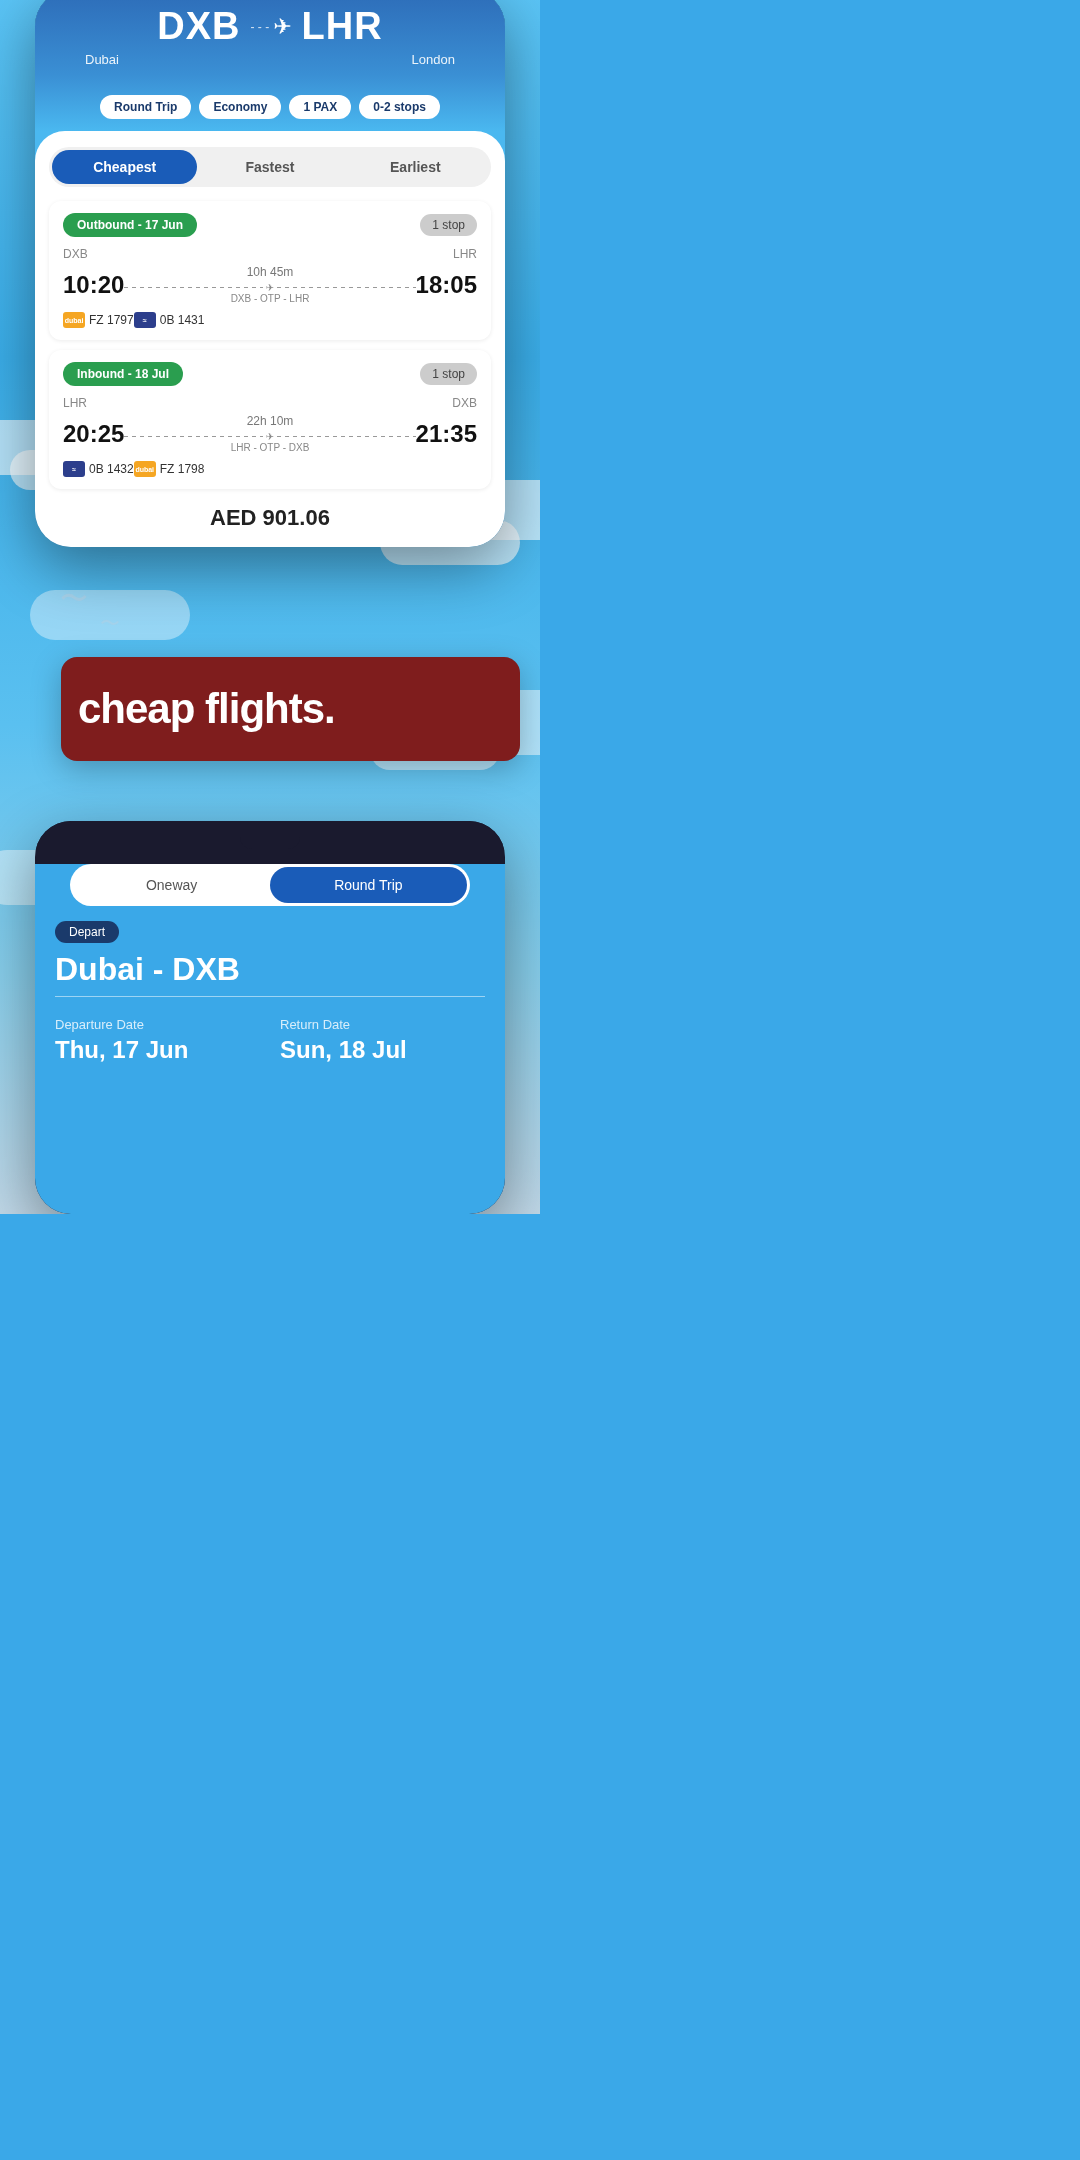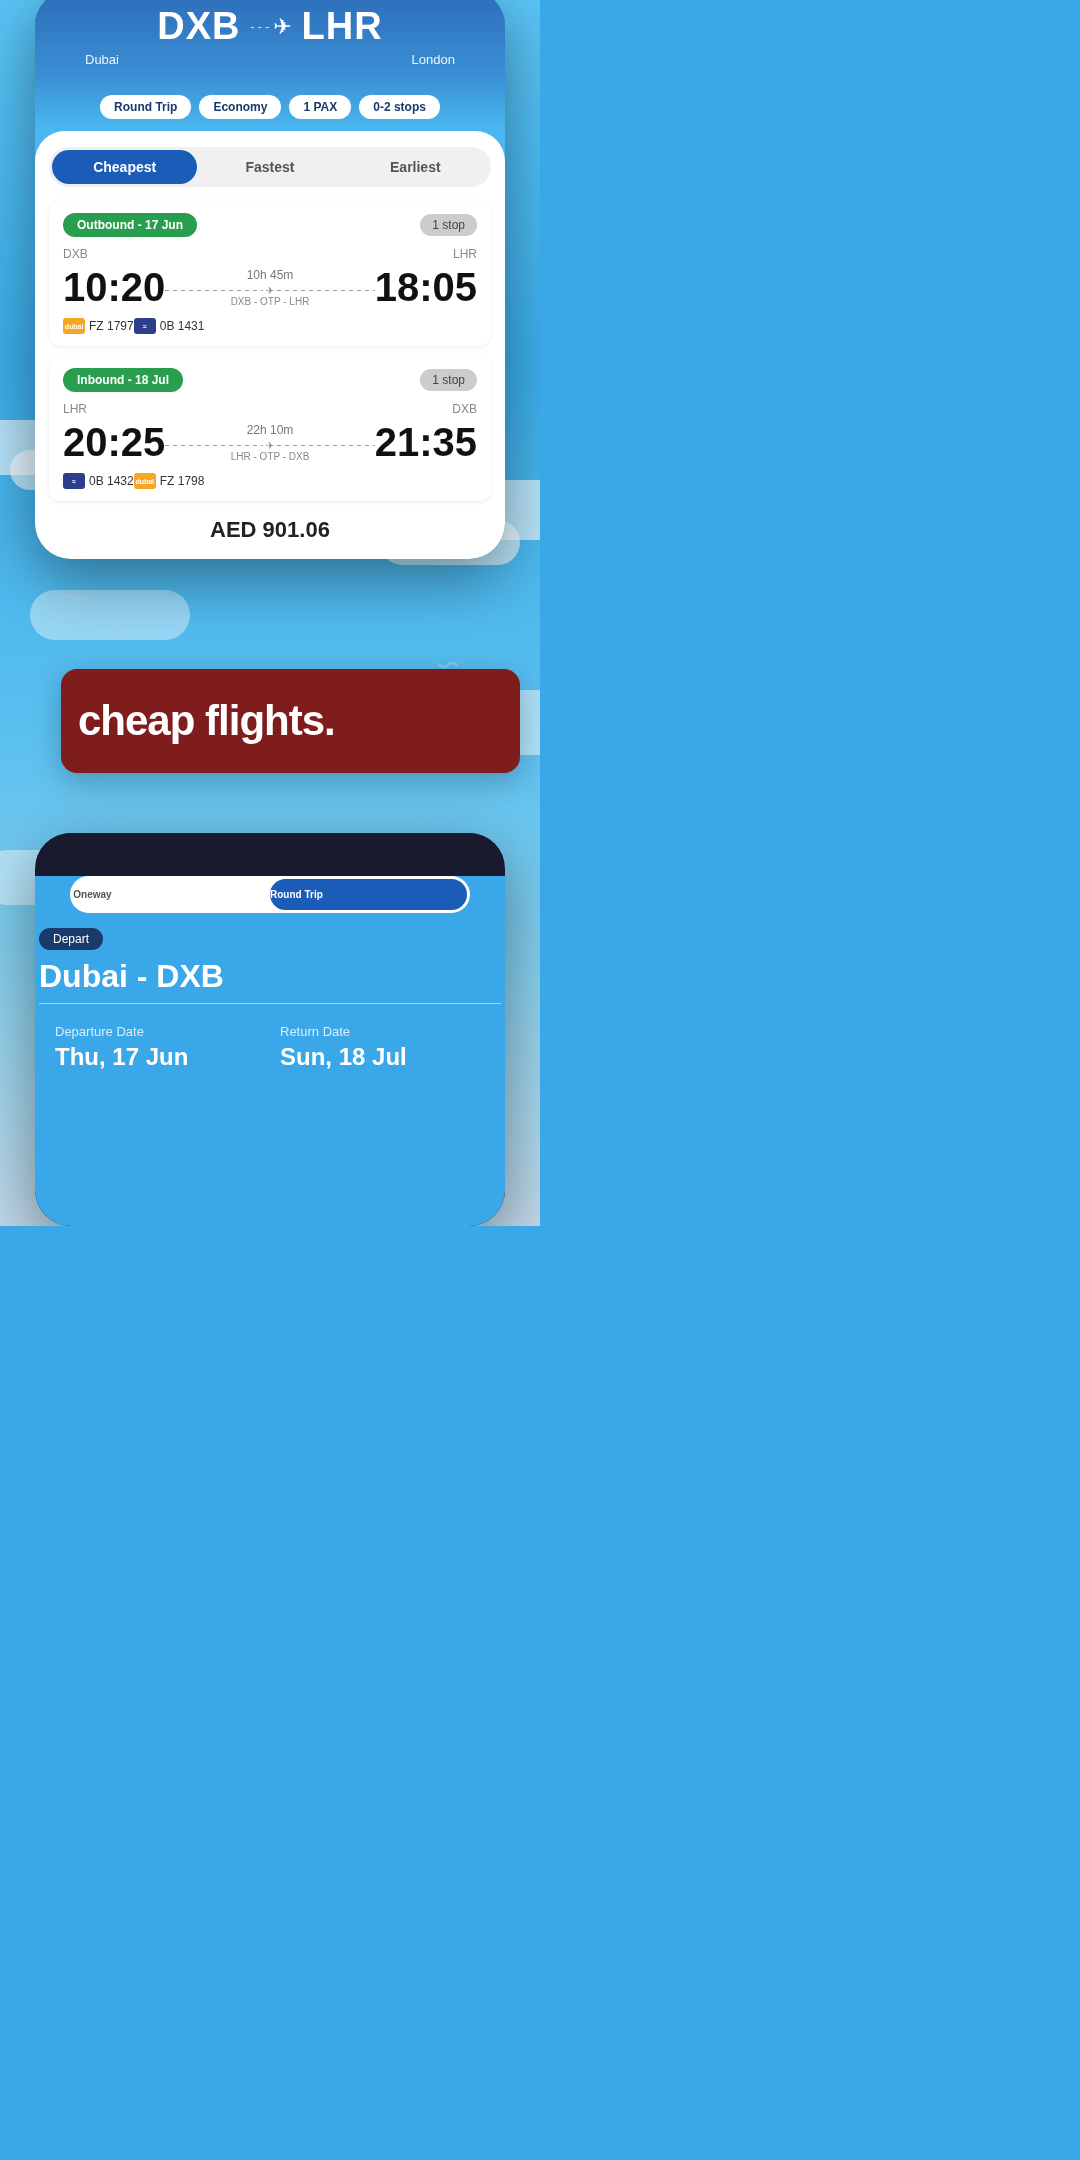"10:20" .time-big { font-size: 40px -> 24px }
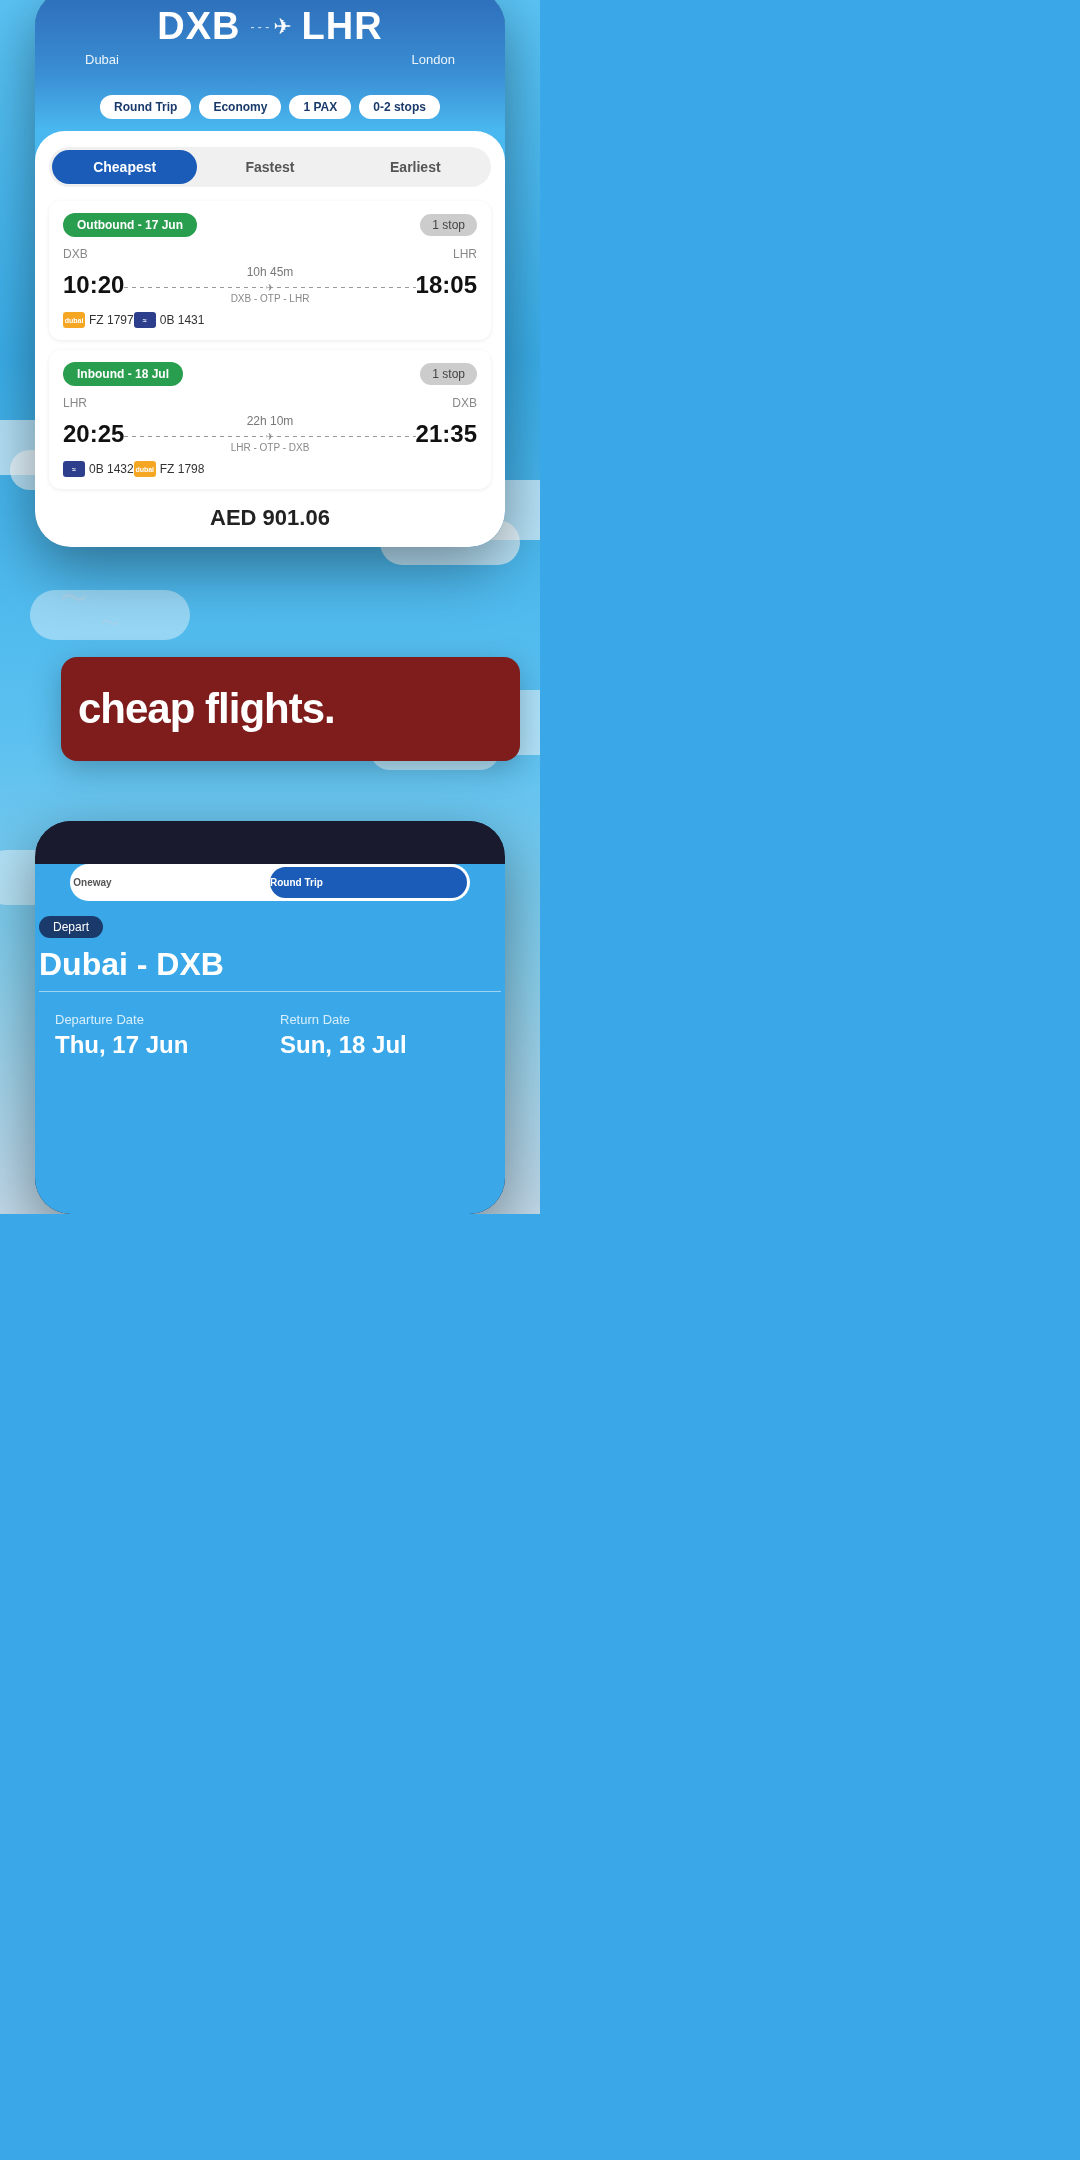"Oneway" .trip-option { font-size: 10px -> 14px; font-weight: 700 -> 400; text-align: left -> center }
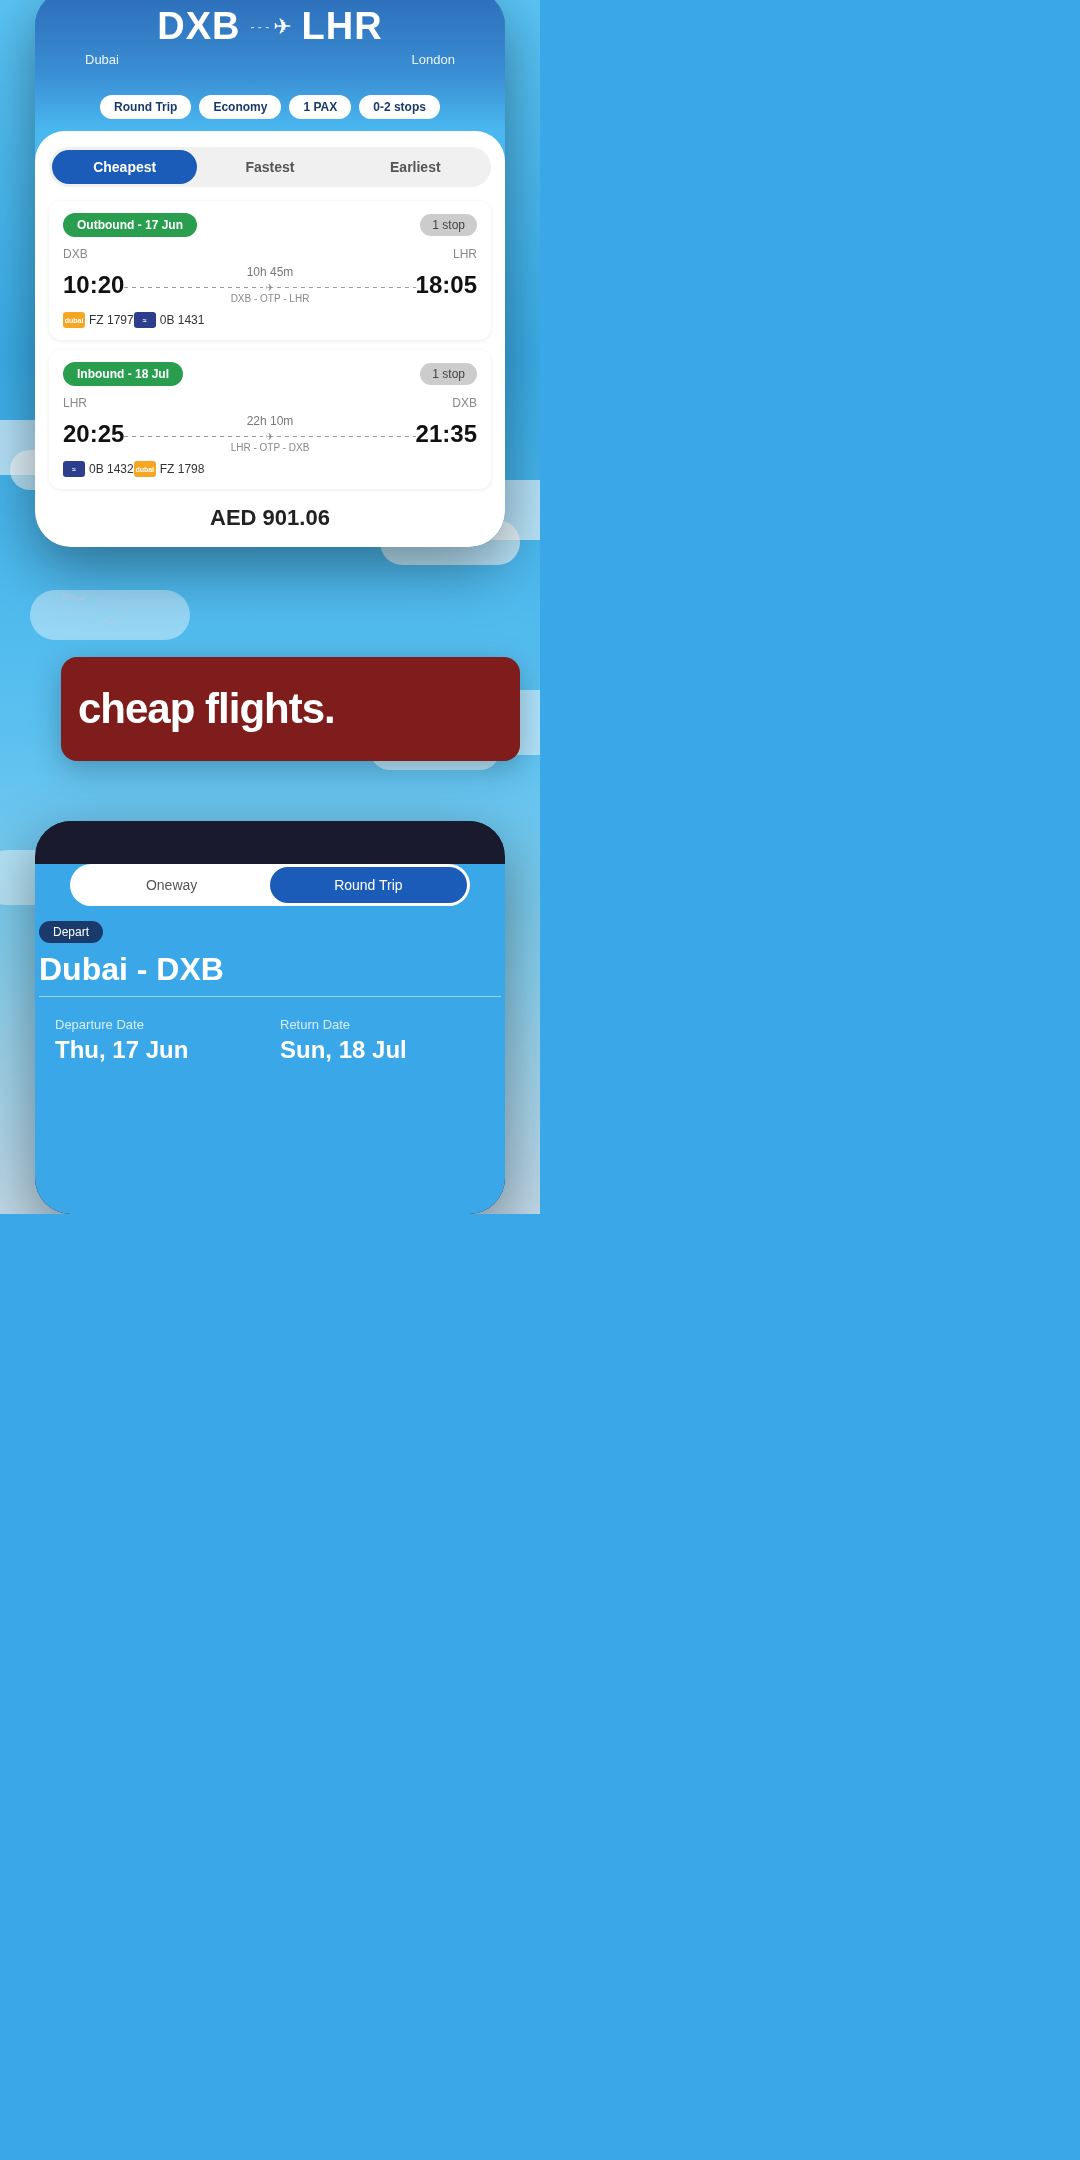"Depart" .search-section { padding: 0 4px -> 0 20px }
